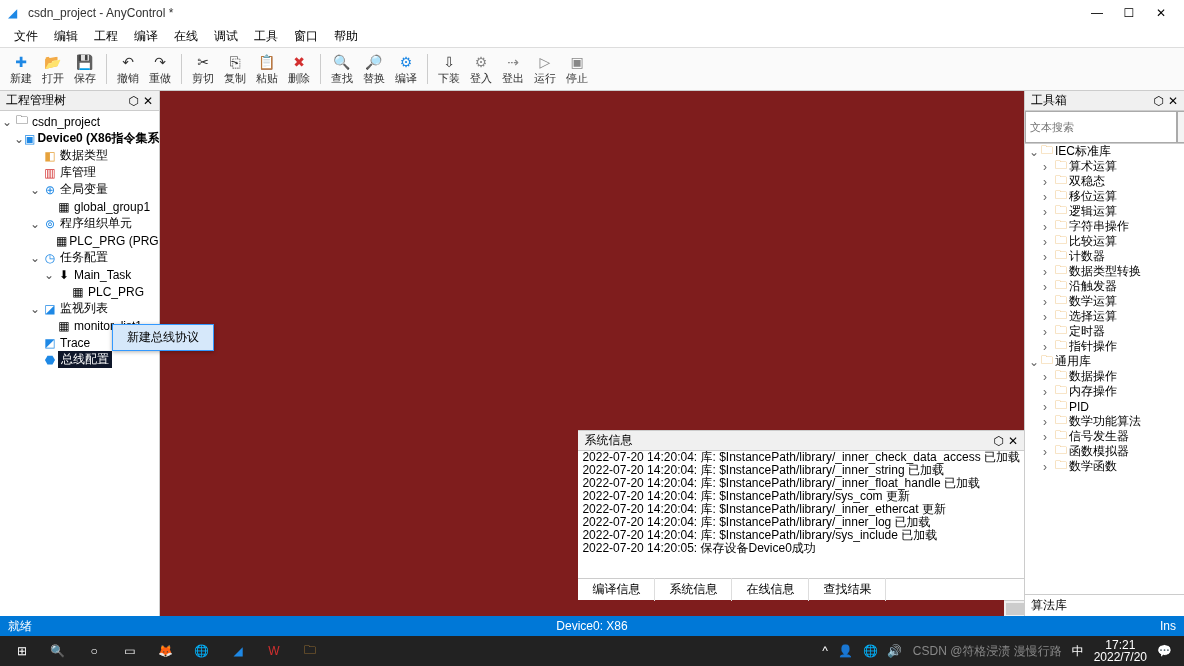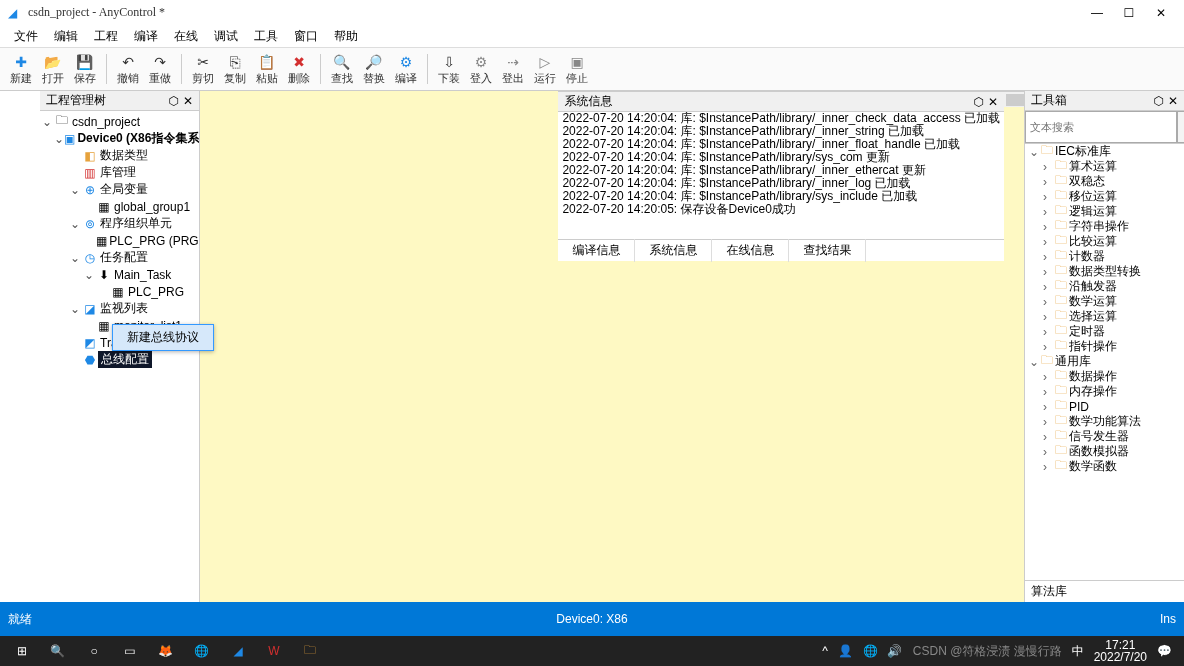"csdn_project - AnyControl *" .title-bar .title { font-family: Liberation Serif, serif -> none }
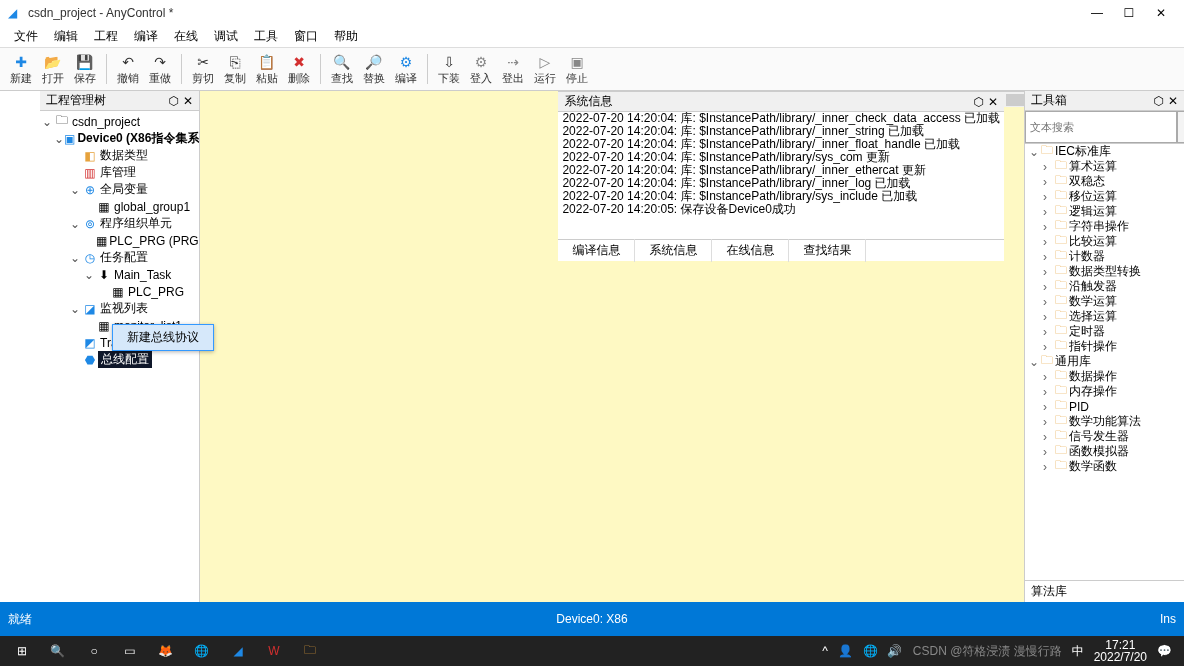"工程管理树" .main-area { padding-left: 40px -> none }
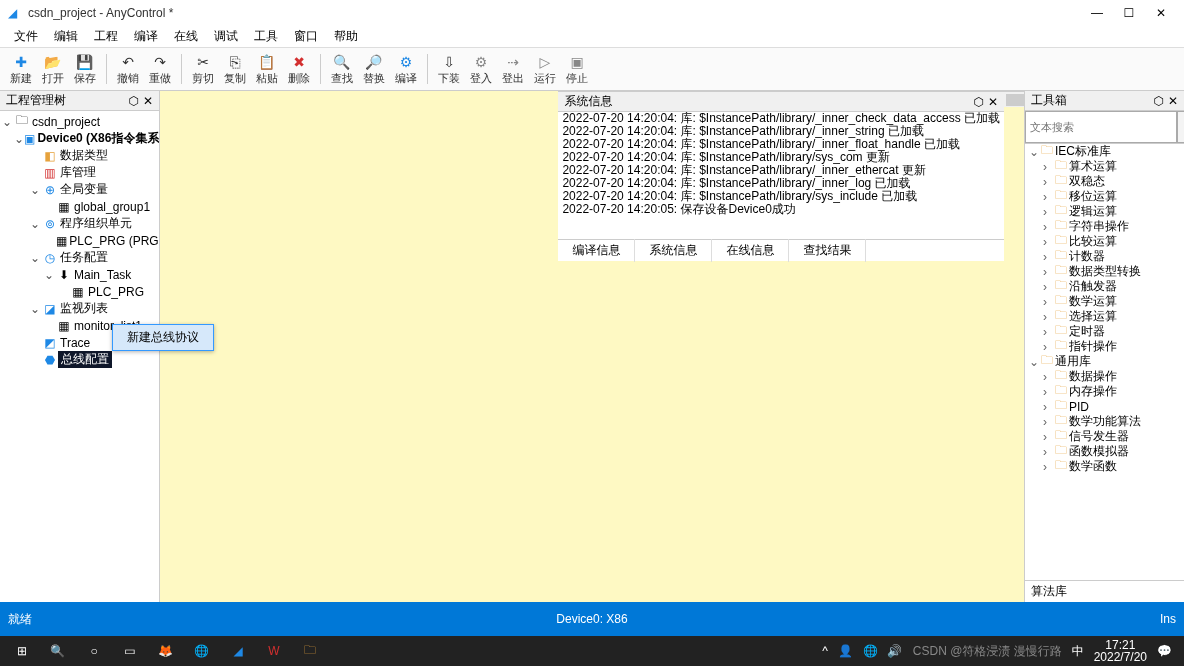"系统信息" .center-panel { align-items: none -> flex-end; background: #fef9c3 -> #7f1d1d; flex-direction: row -> column }
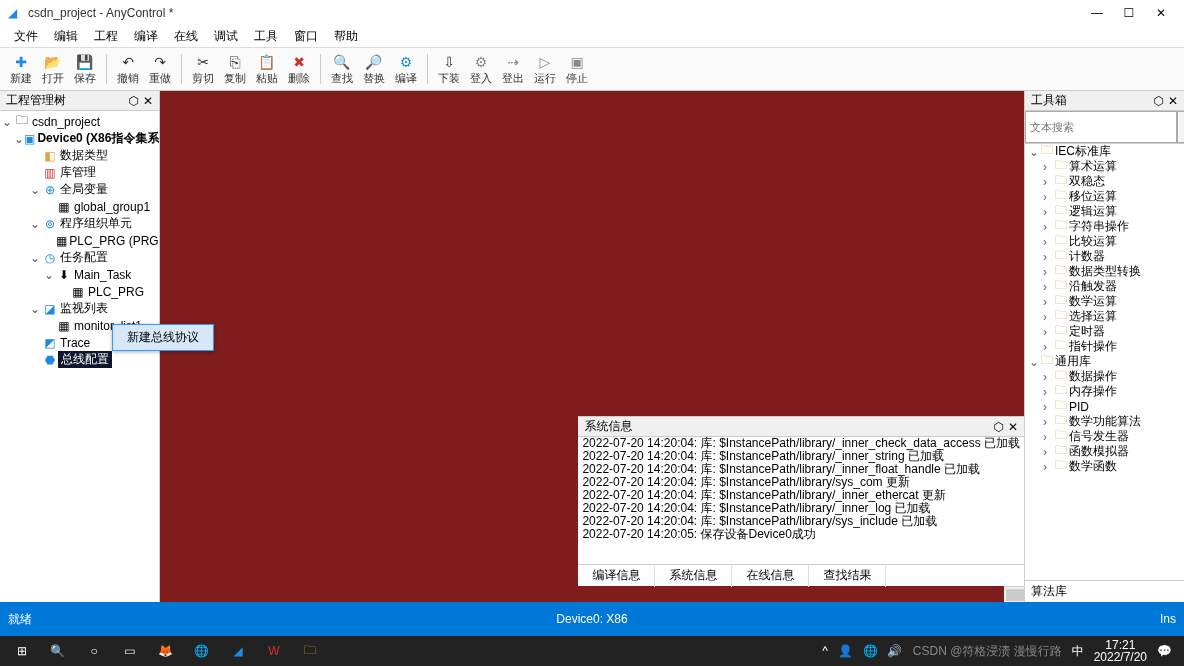"就绪" .status-bar { height: 34px -> 20px }
